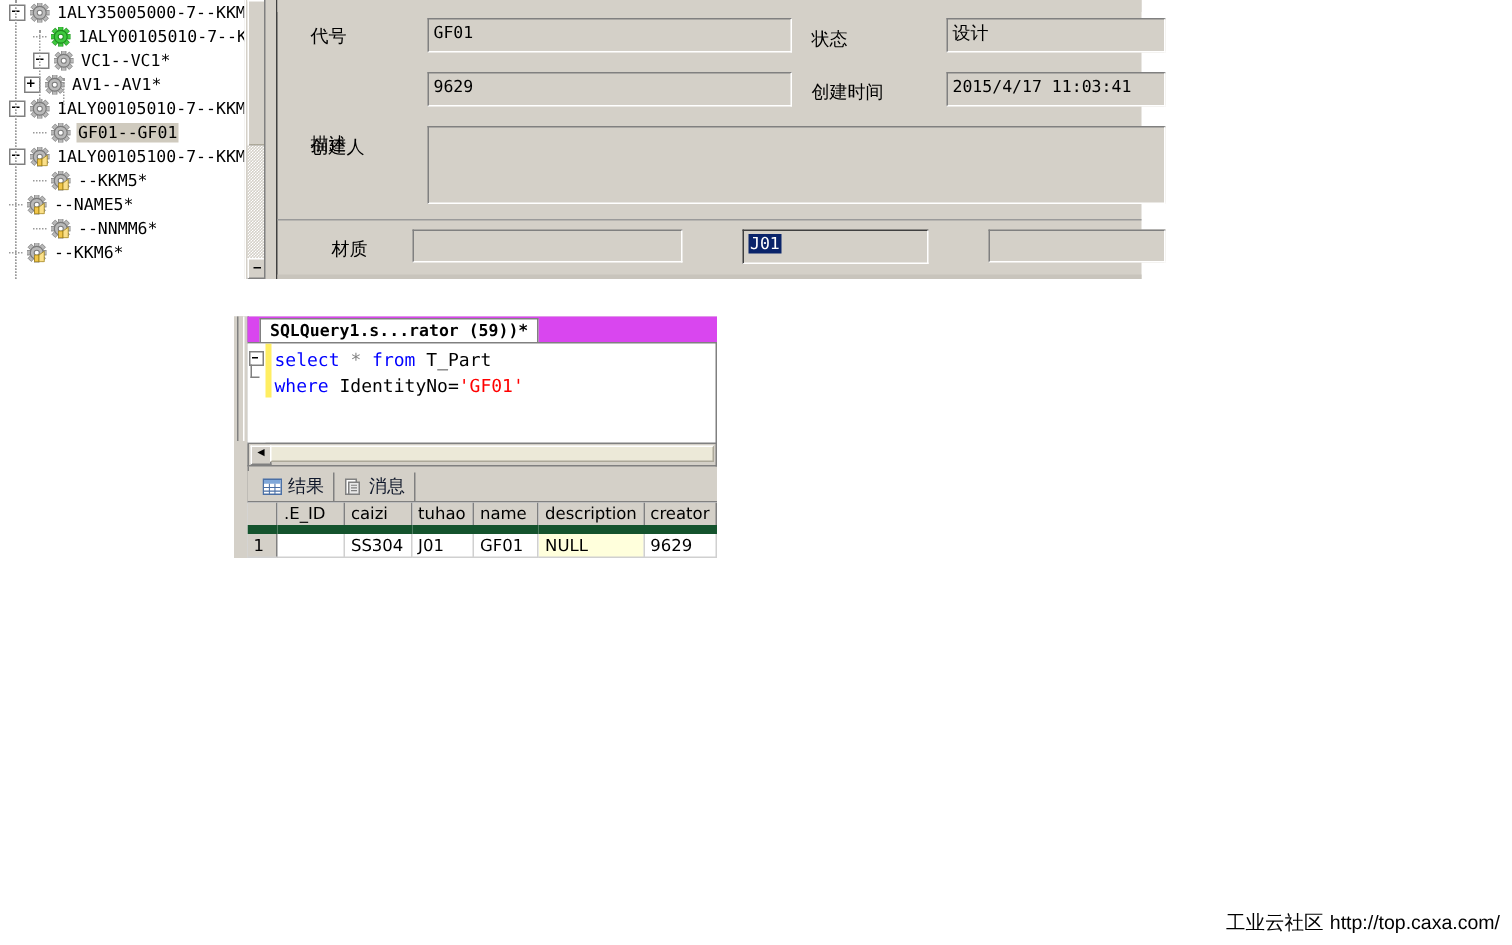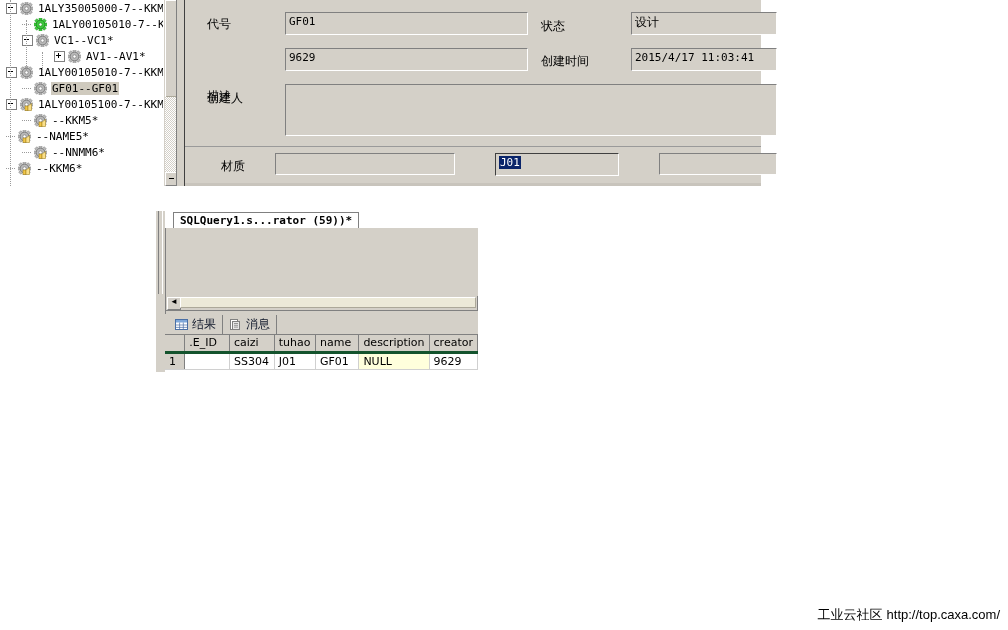"AV1--AV1*" div.tree-row { padding-left: 54px -> 16px }
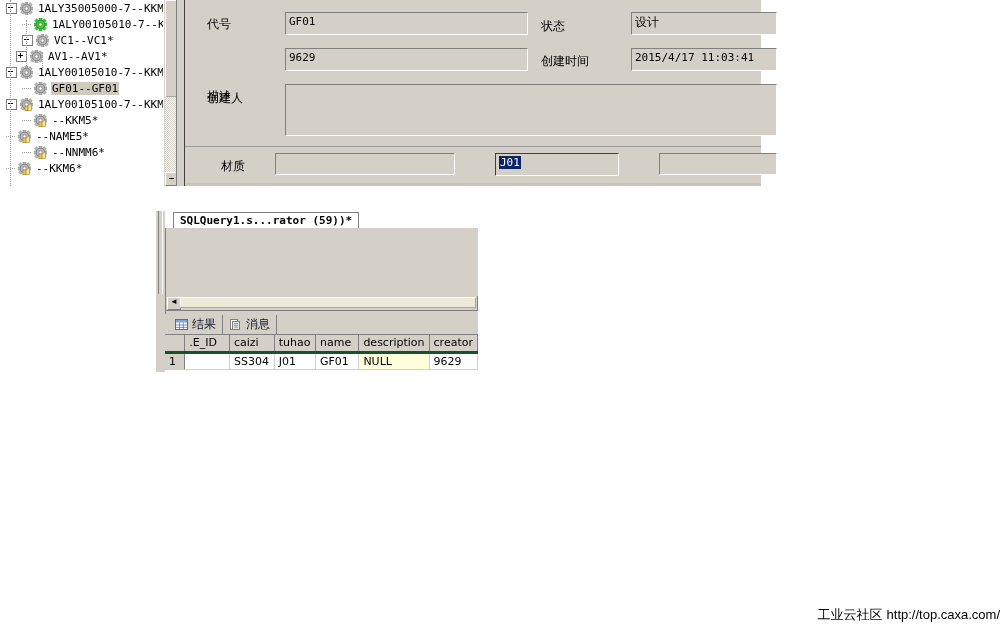"SQLQuery1.s...rator (59))*" #sql-tabstrip { background: #ffffff -> #d946ef }
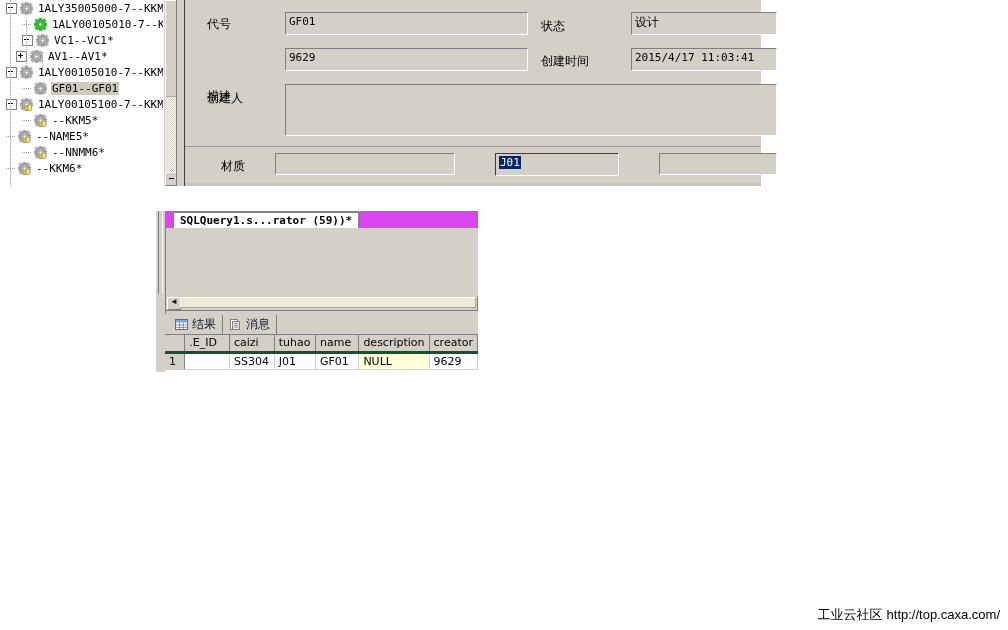"select * from T_Part" div { html: none -> <div> <div></div> <div></div> <div></div> <div></div> <div> <div><span>select</span><span> </span><span>*</span><span> </span><span>from</span><span> T_Part</span></div> <div><span>where</span><span> IdentityNo=</span><span>'GF01'</span></div> </div> </div> }
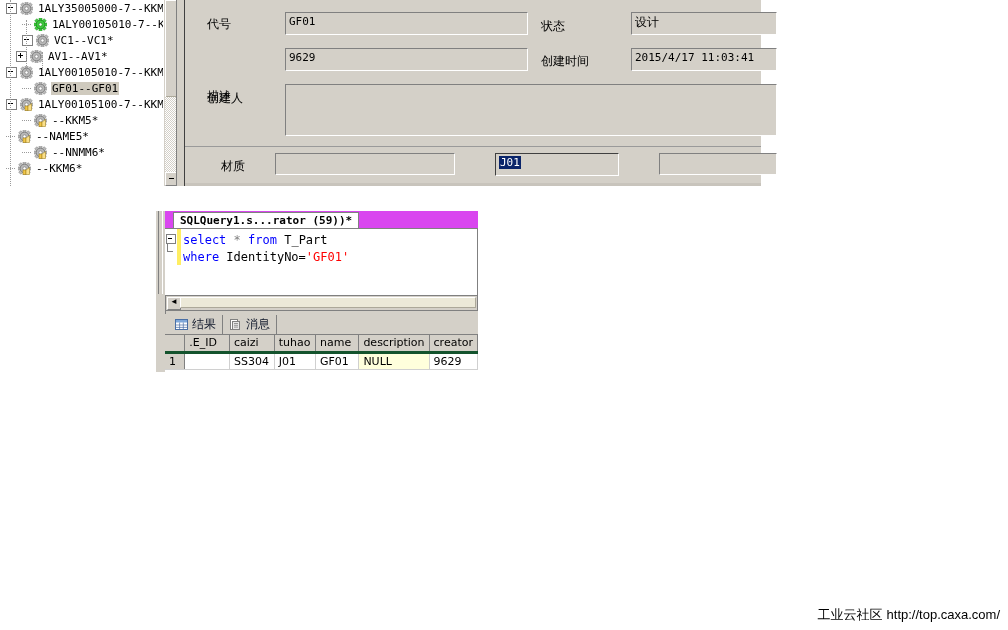".E_ID" #res-grid th { border-bottom: 3px solid #14532d -> 6px solid #14532d }
